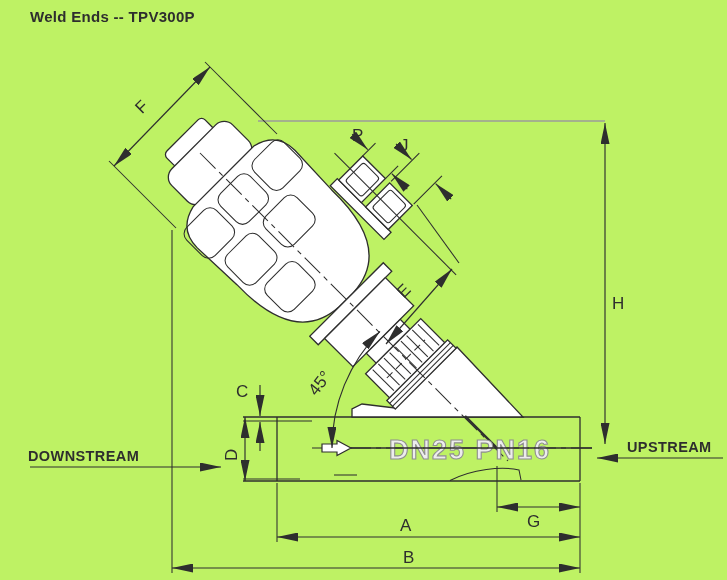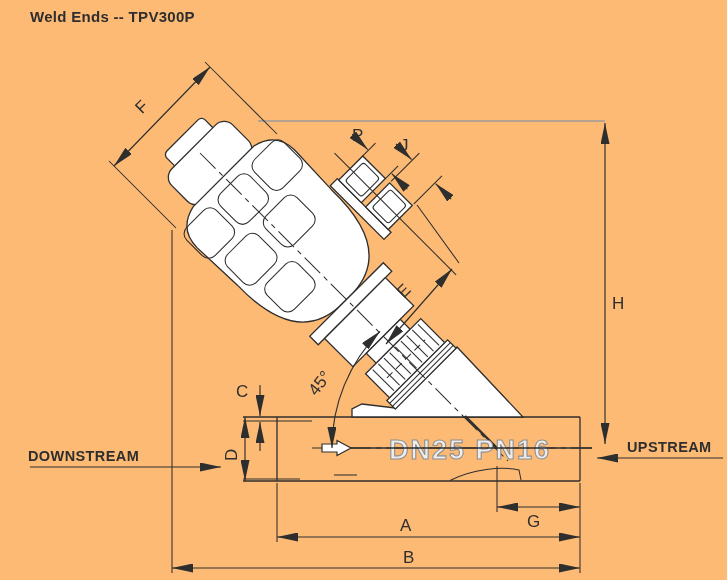"Weld Ends -- TPV300P" .page { background: #fdba74 -> #bef264 }
